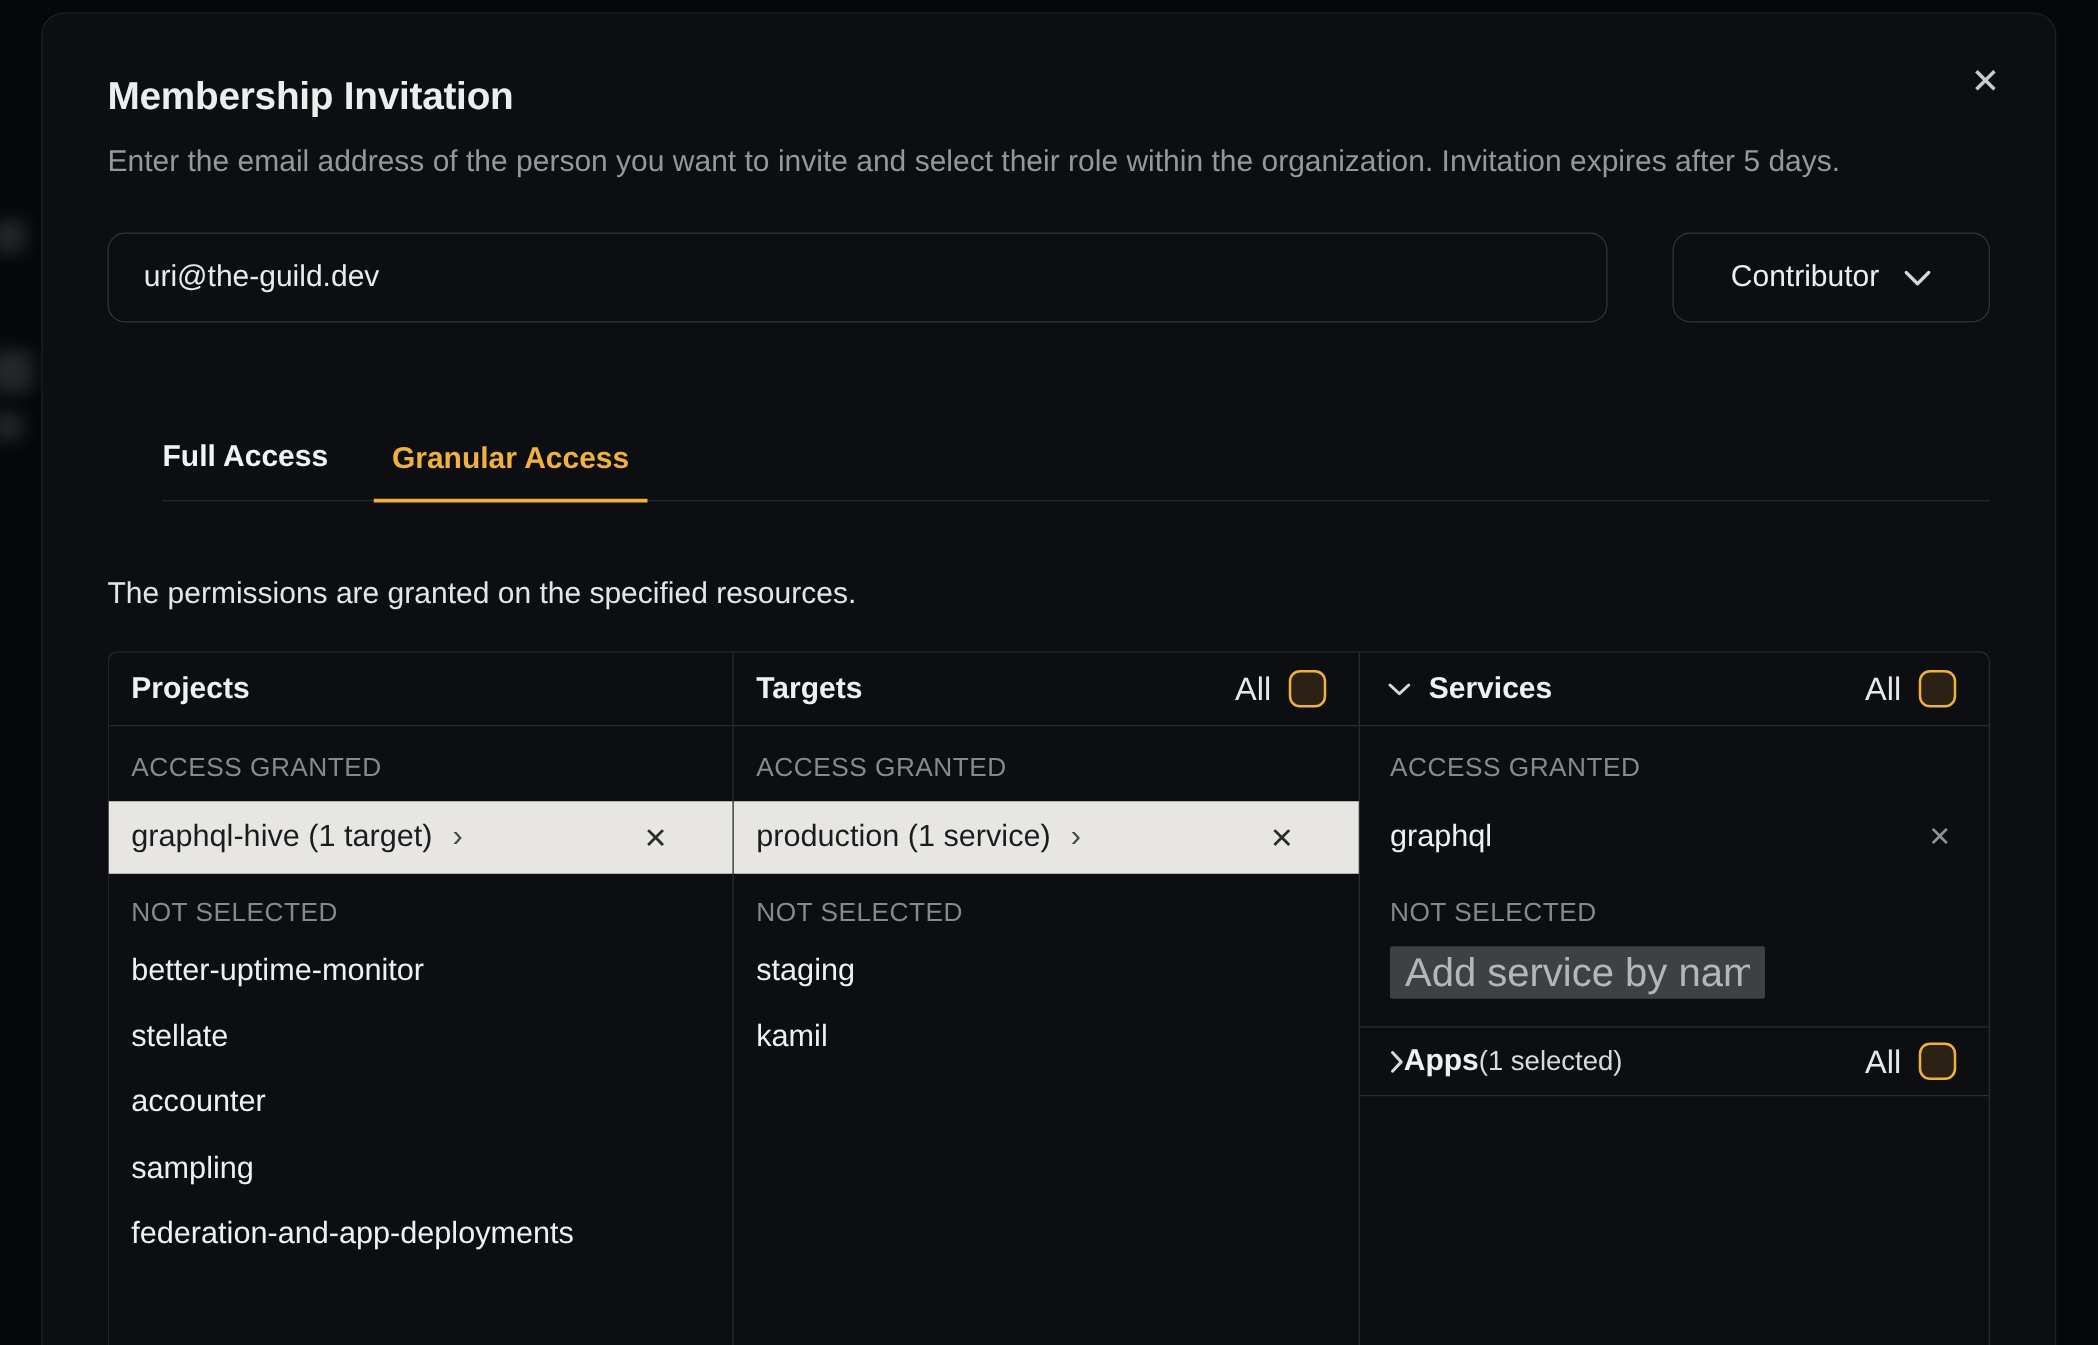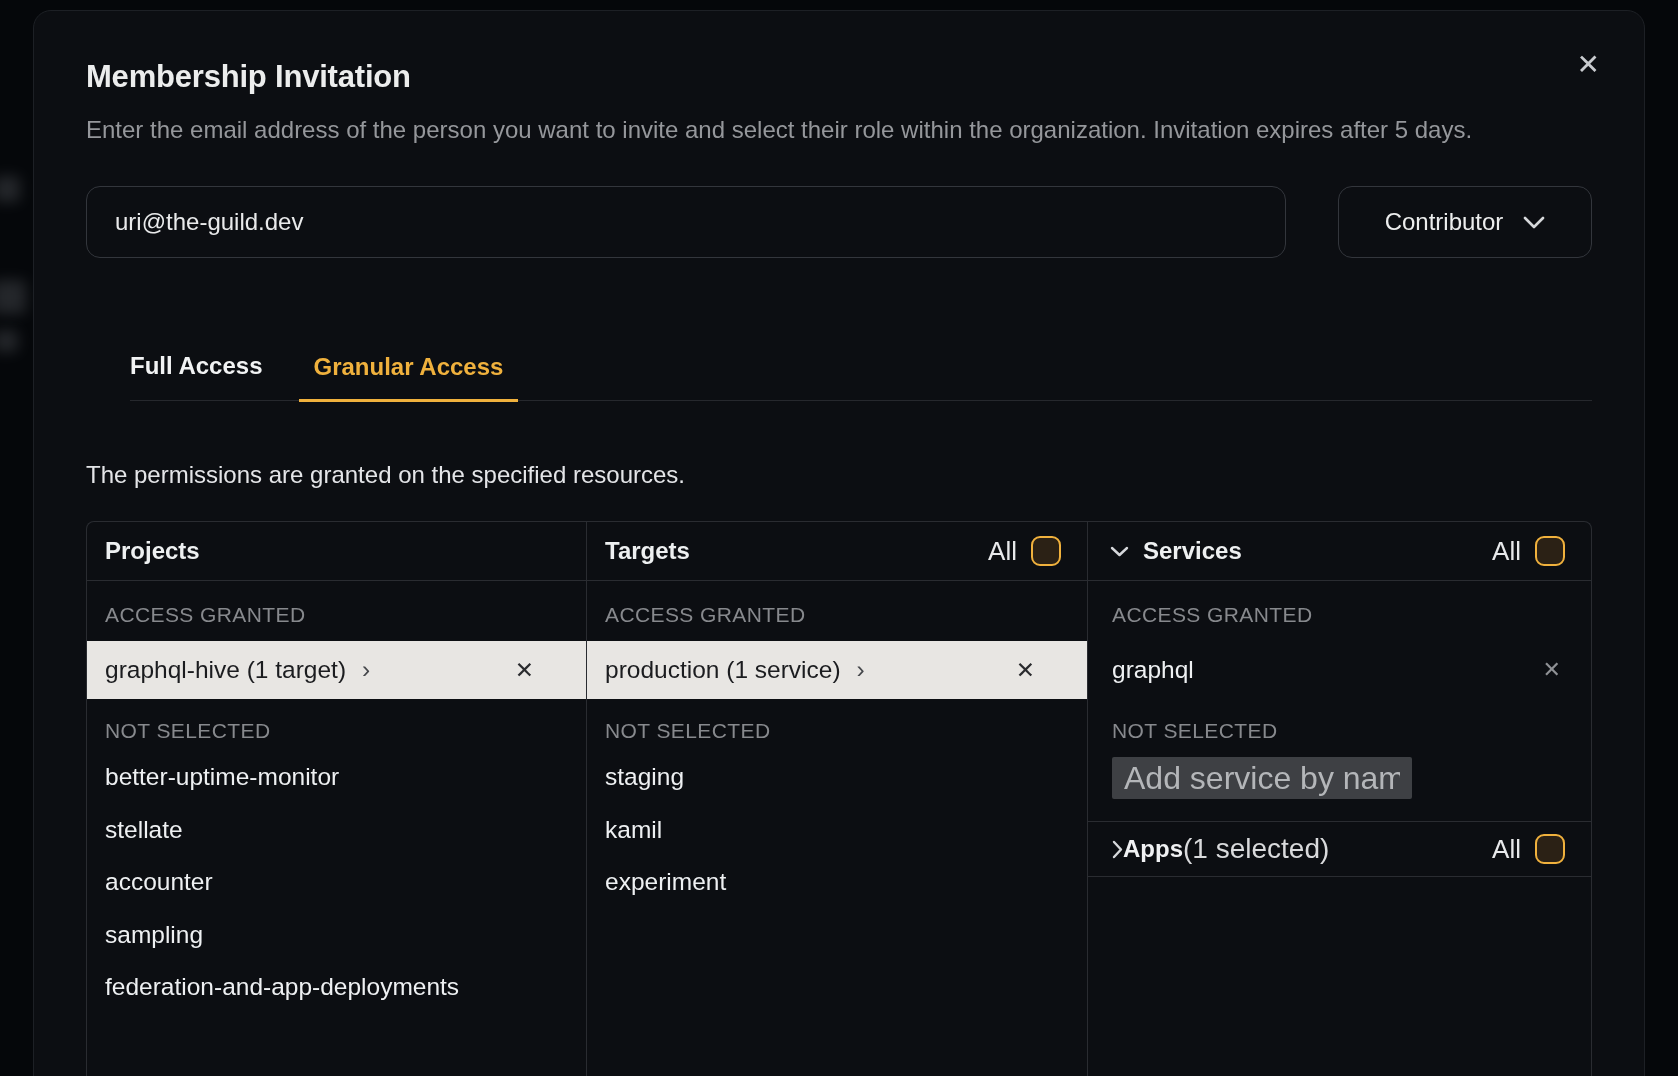"(1 selected)" .apps-count { font-size: 28px -> 22px }
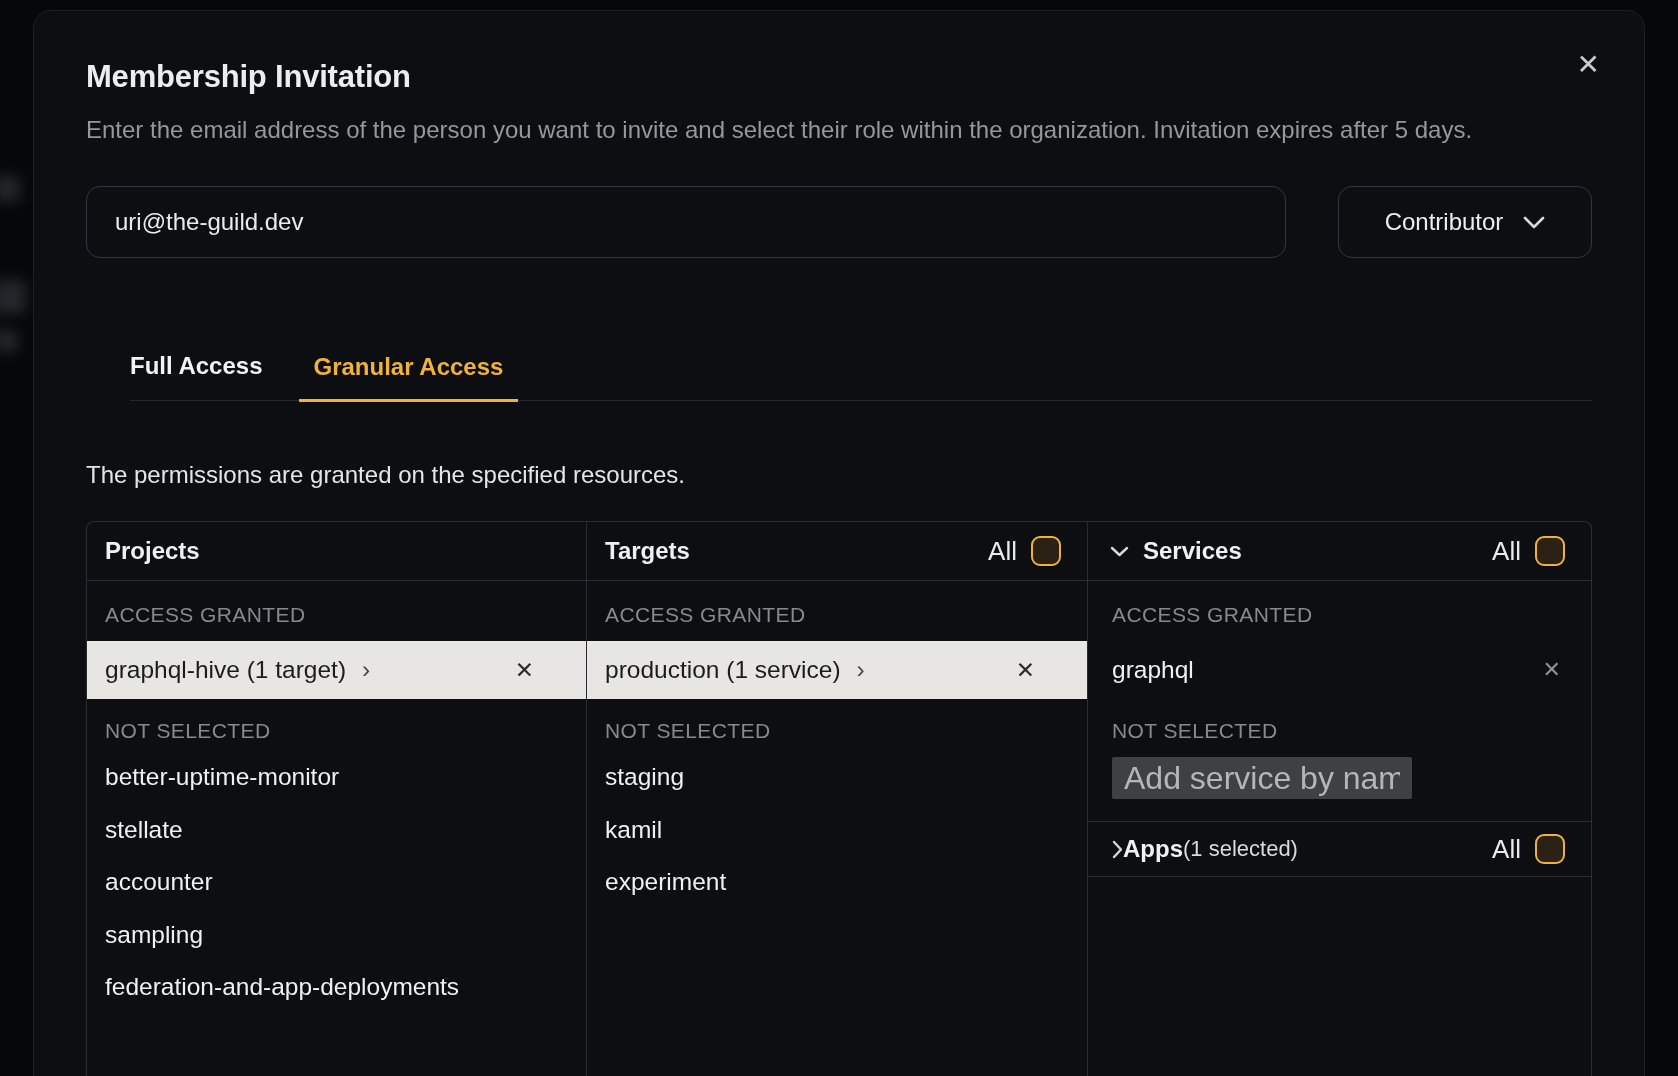"experiment" div.item { html: <div>experiment</div> -> none }
